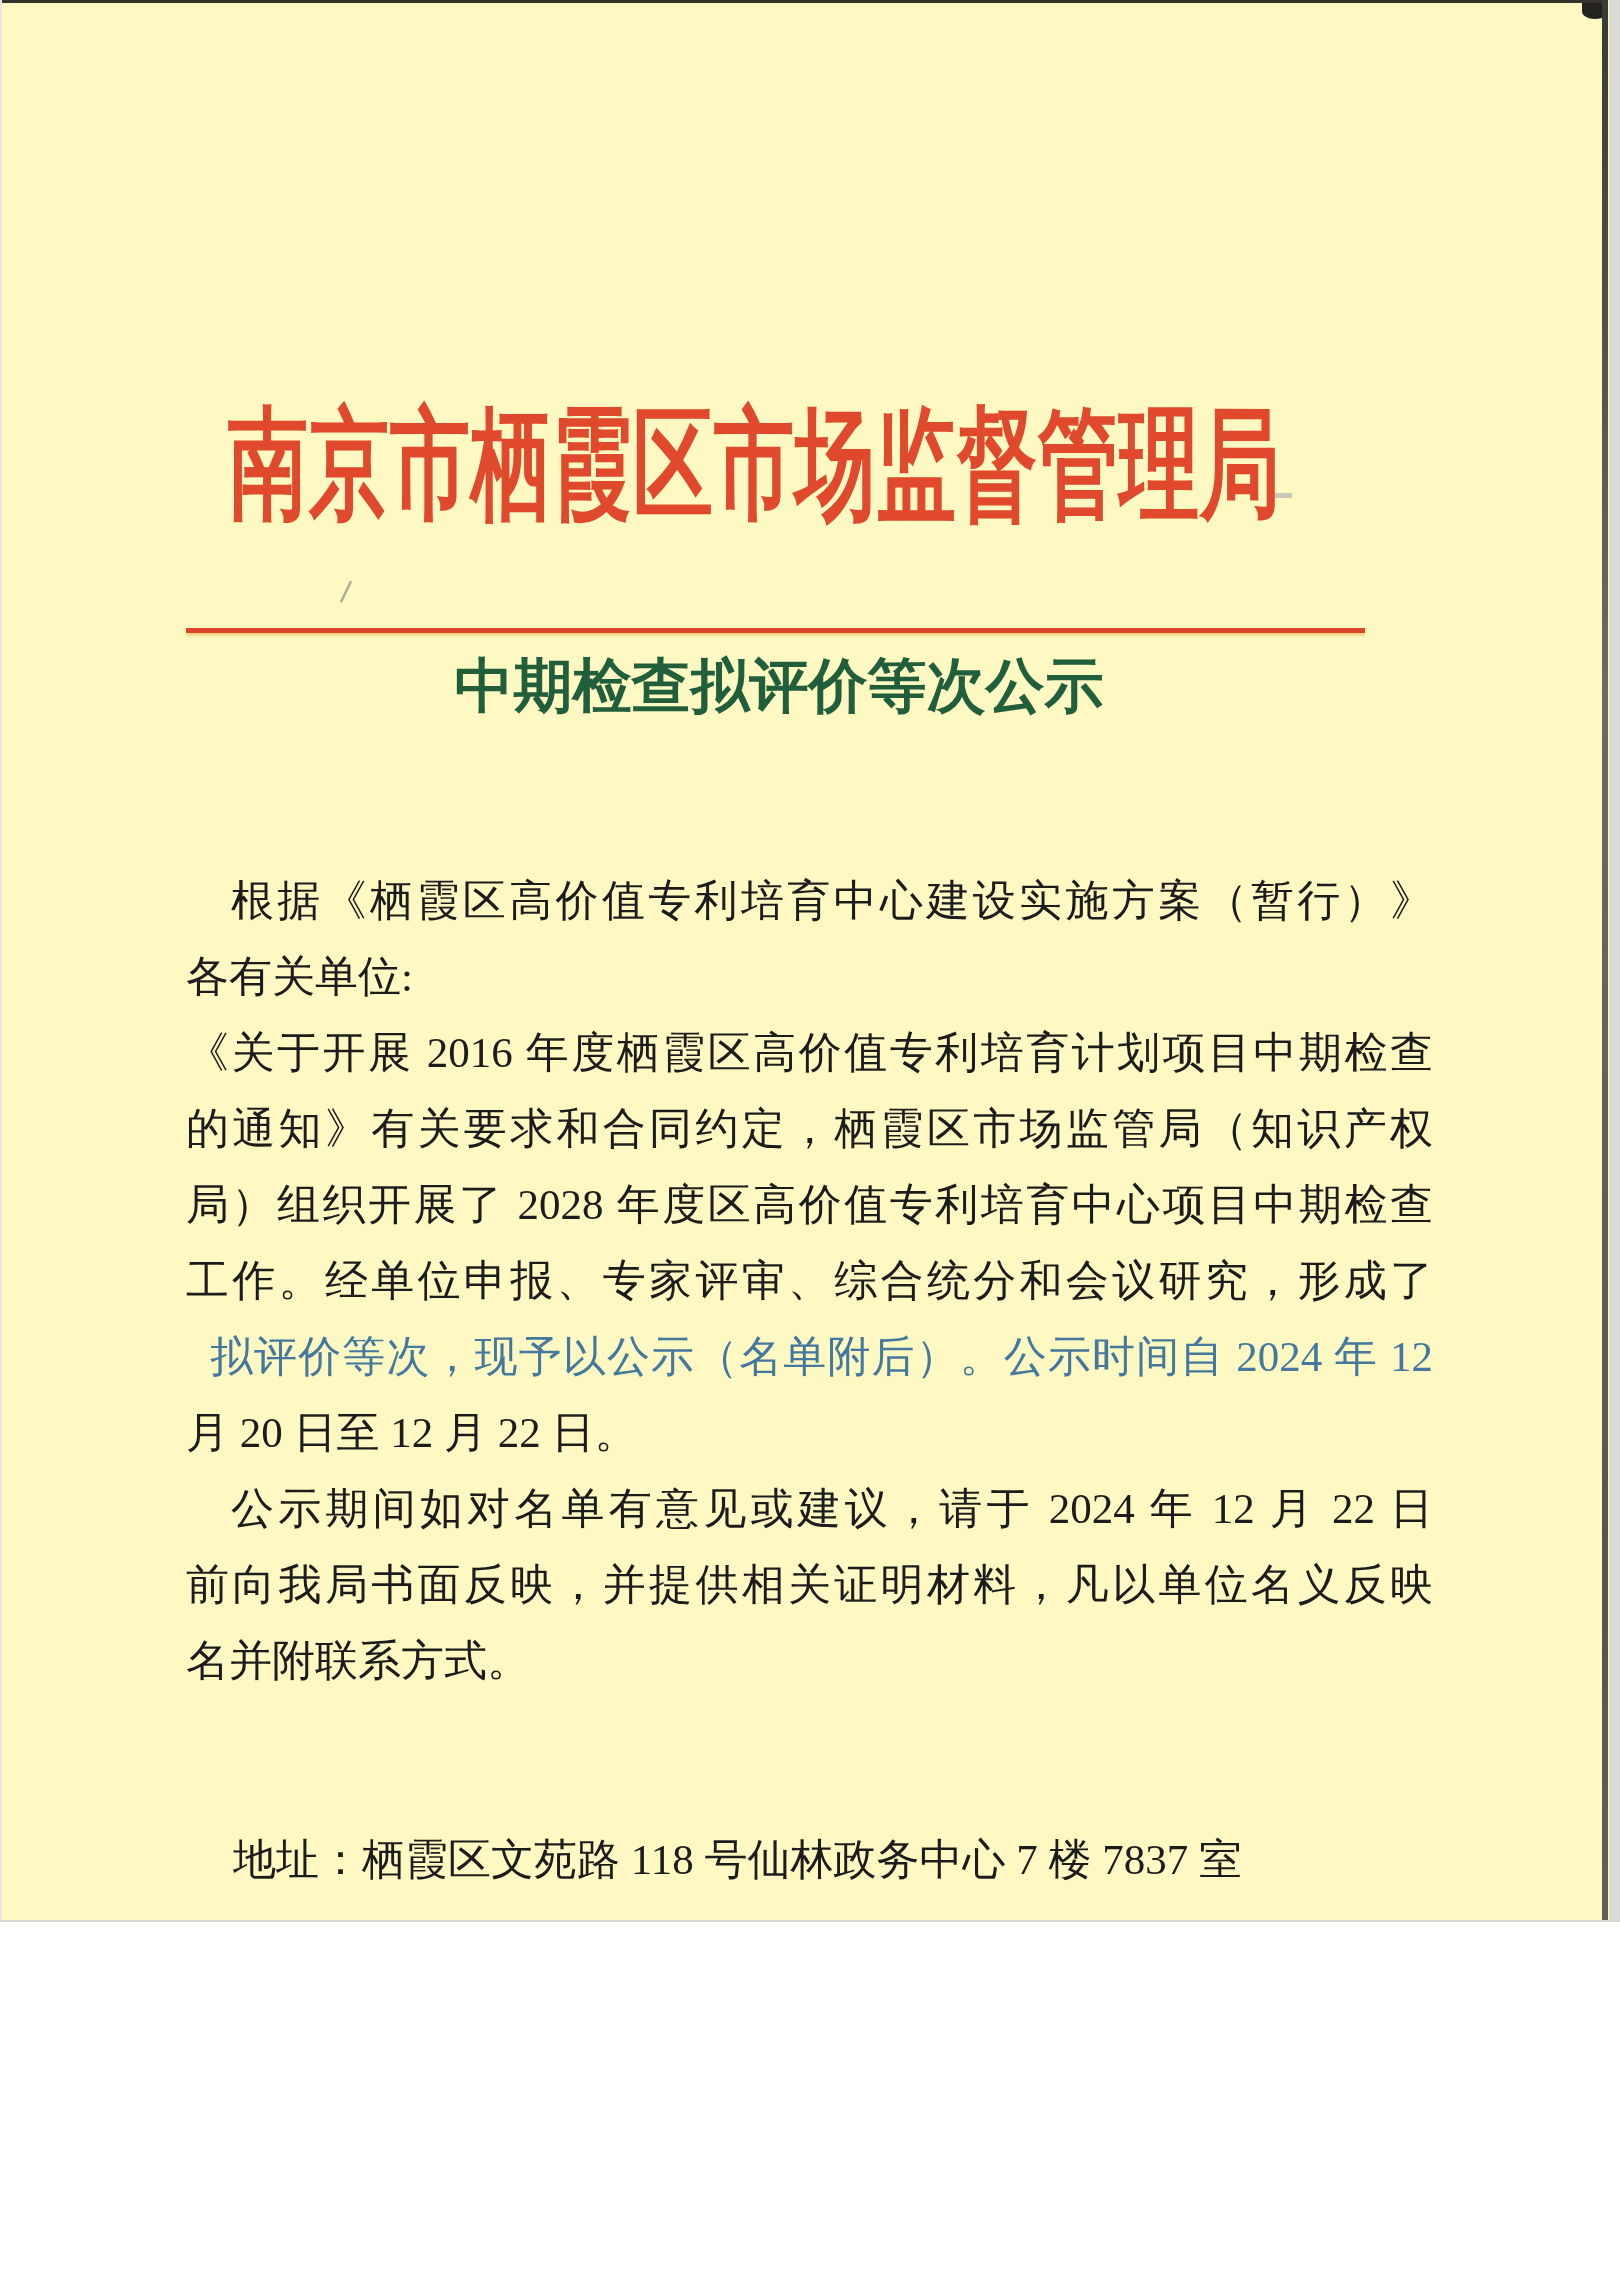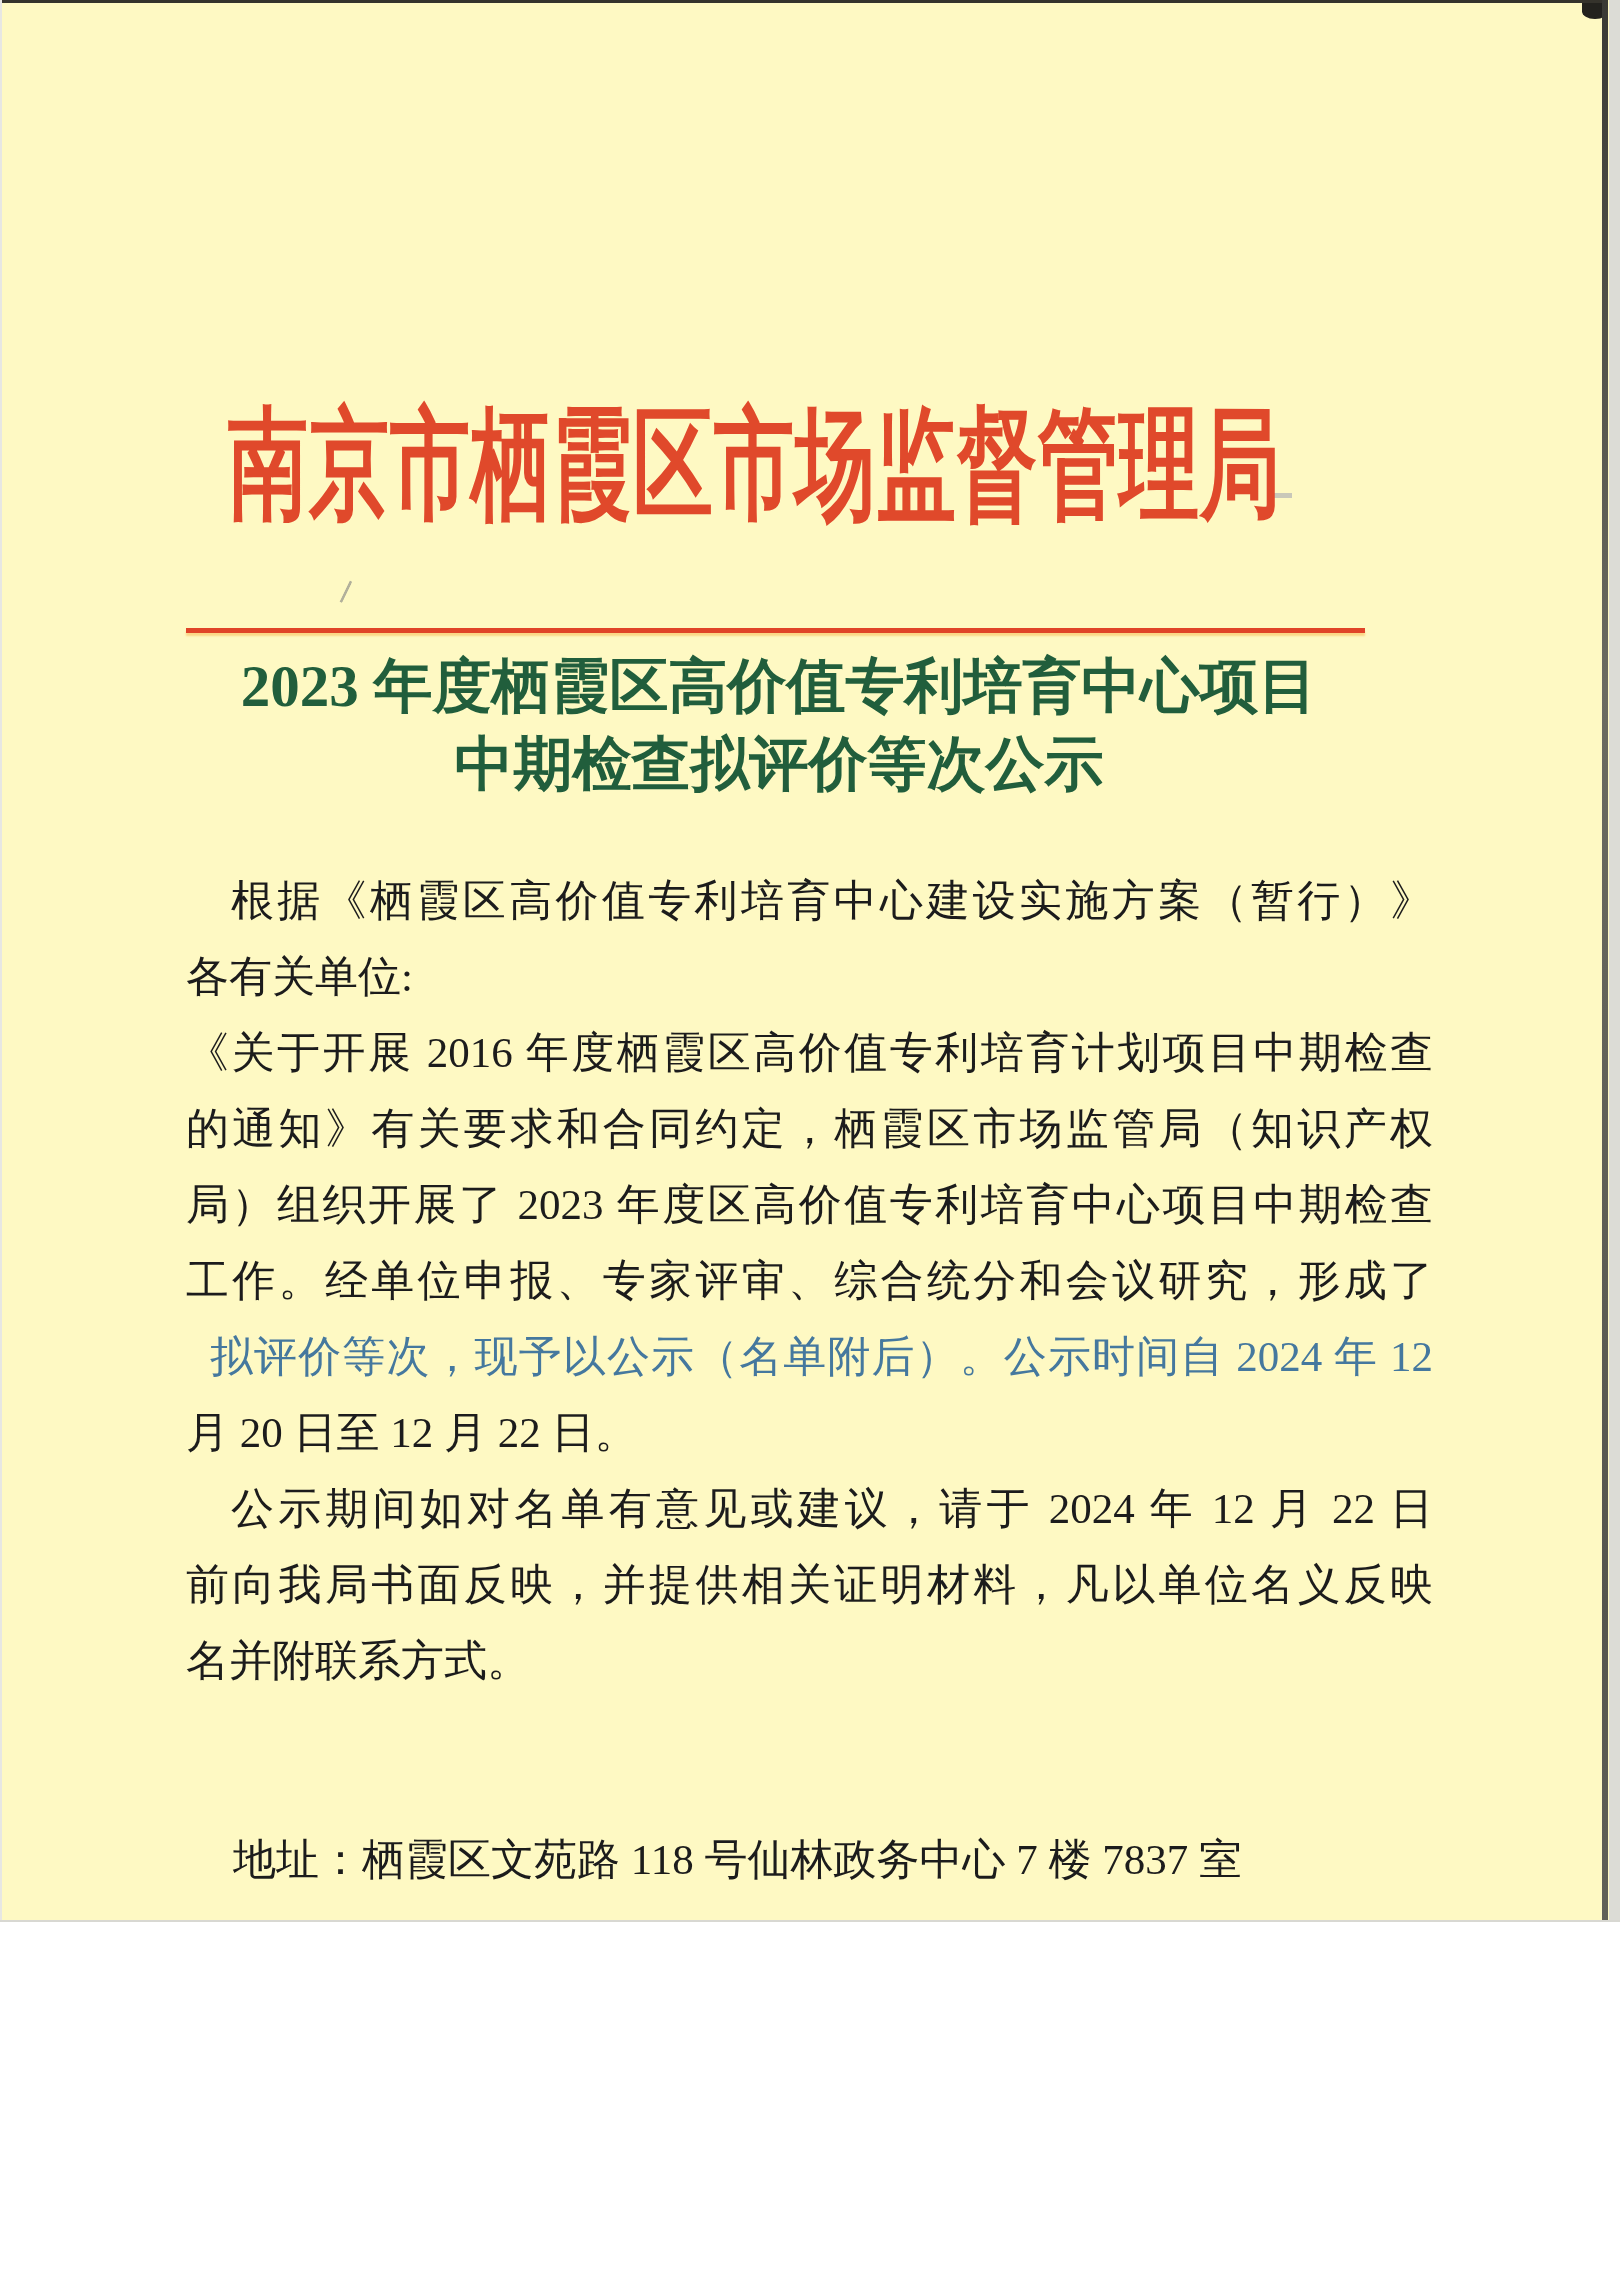"2023 年度栖霞区高价值专利培育中心项目" div { html: <div>2023 年度栖霞区高价值专利培育中心项目</div> -> none }
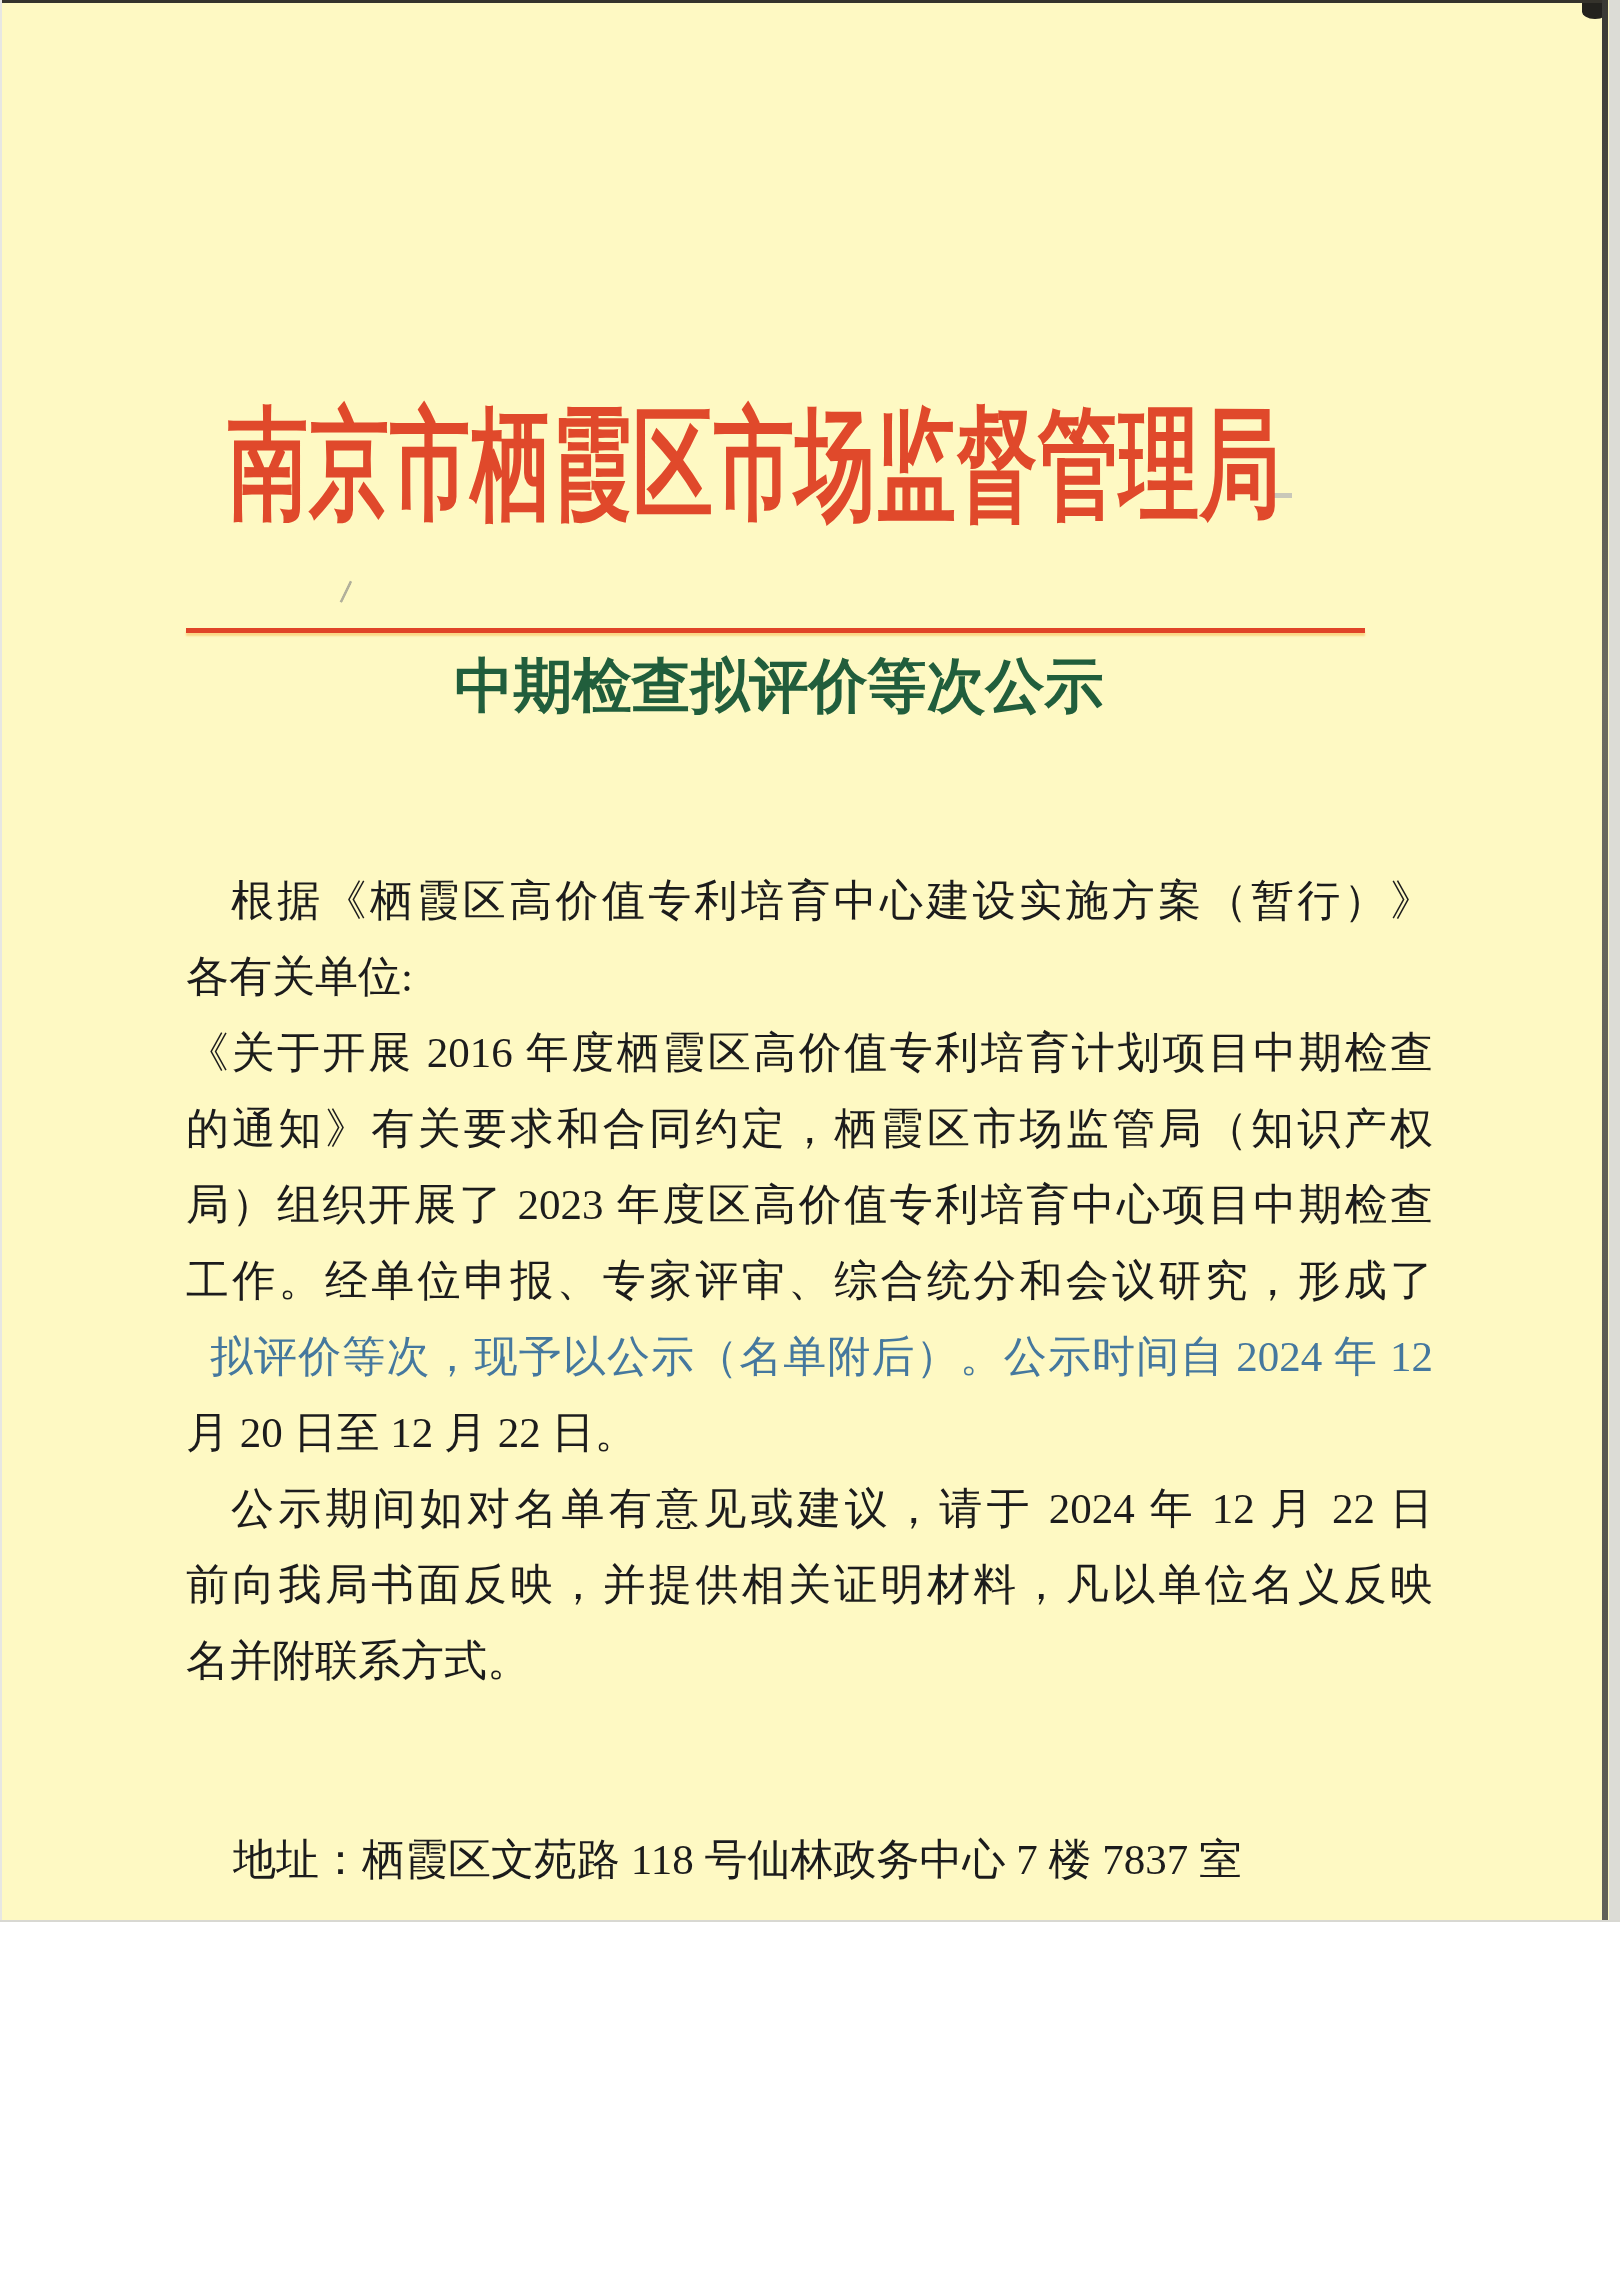"局）组织开展了 2023 年度区高价值专利培育中心项目中期检查" div.line { text: 2023 -> 2028 }
